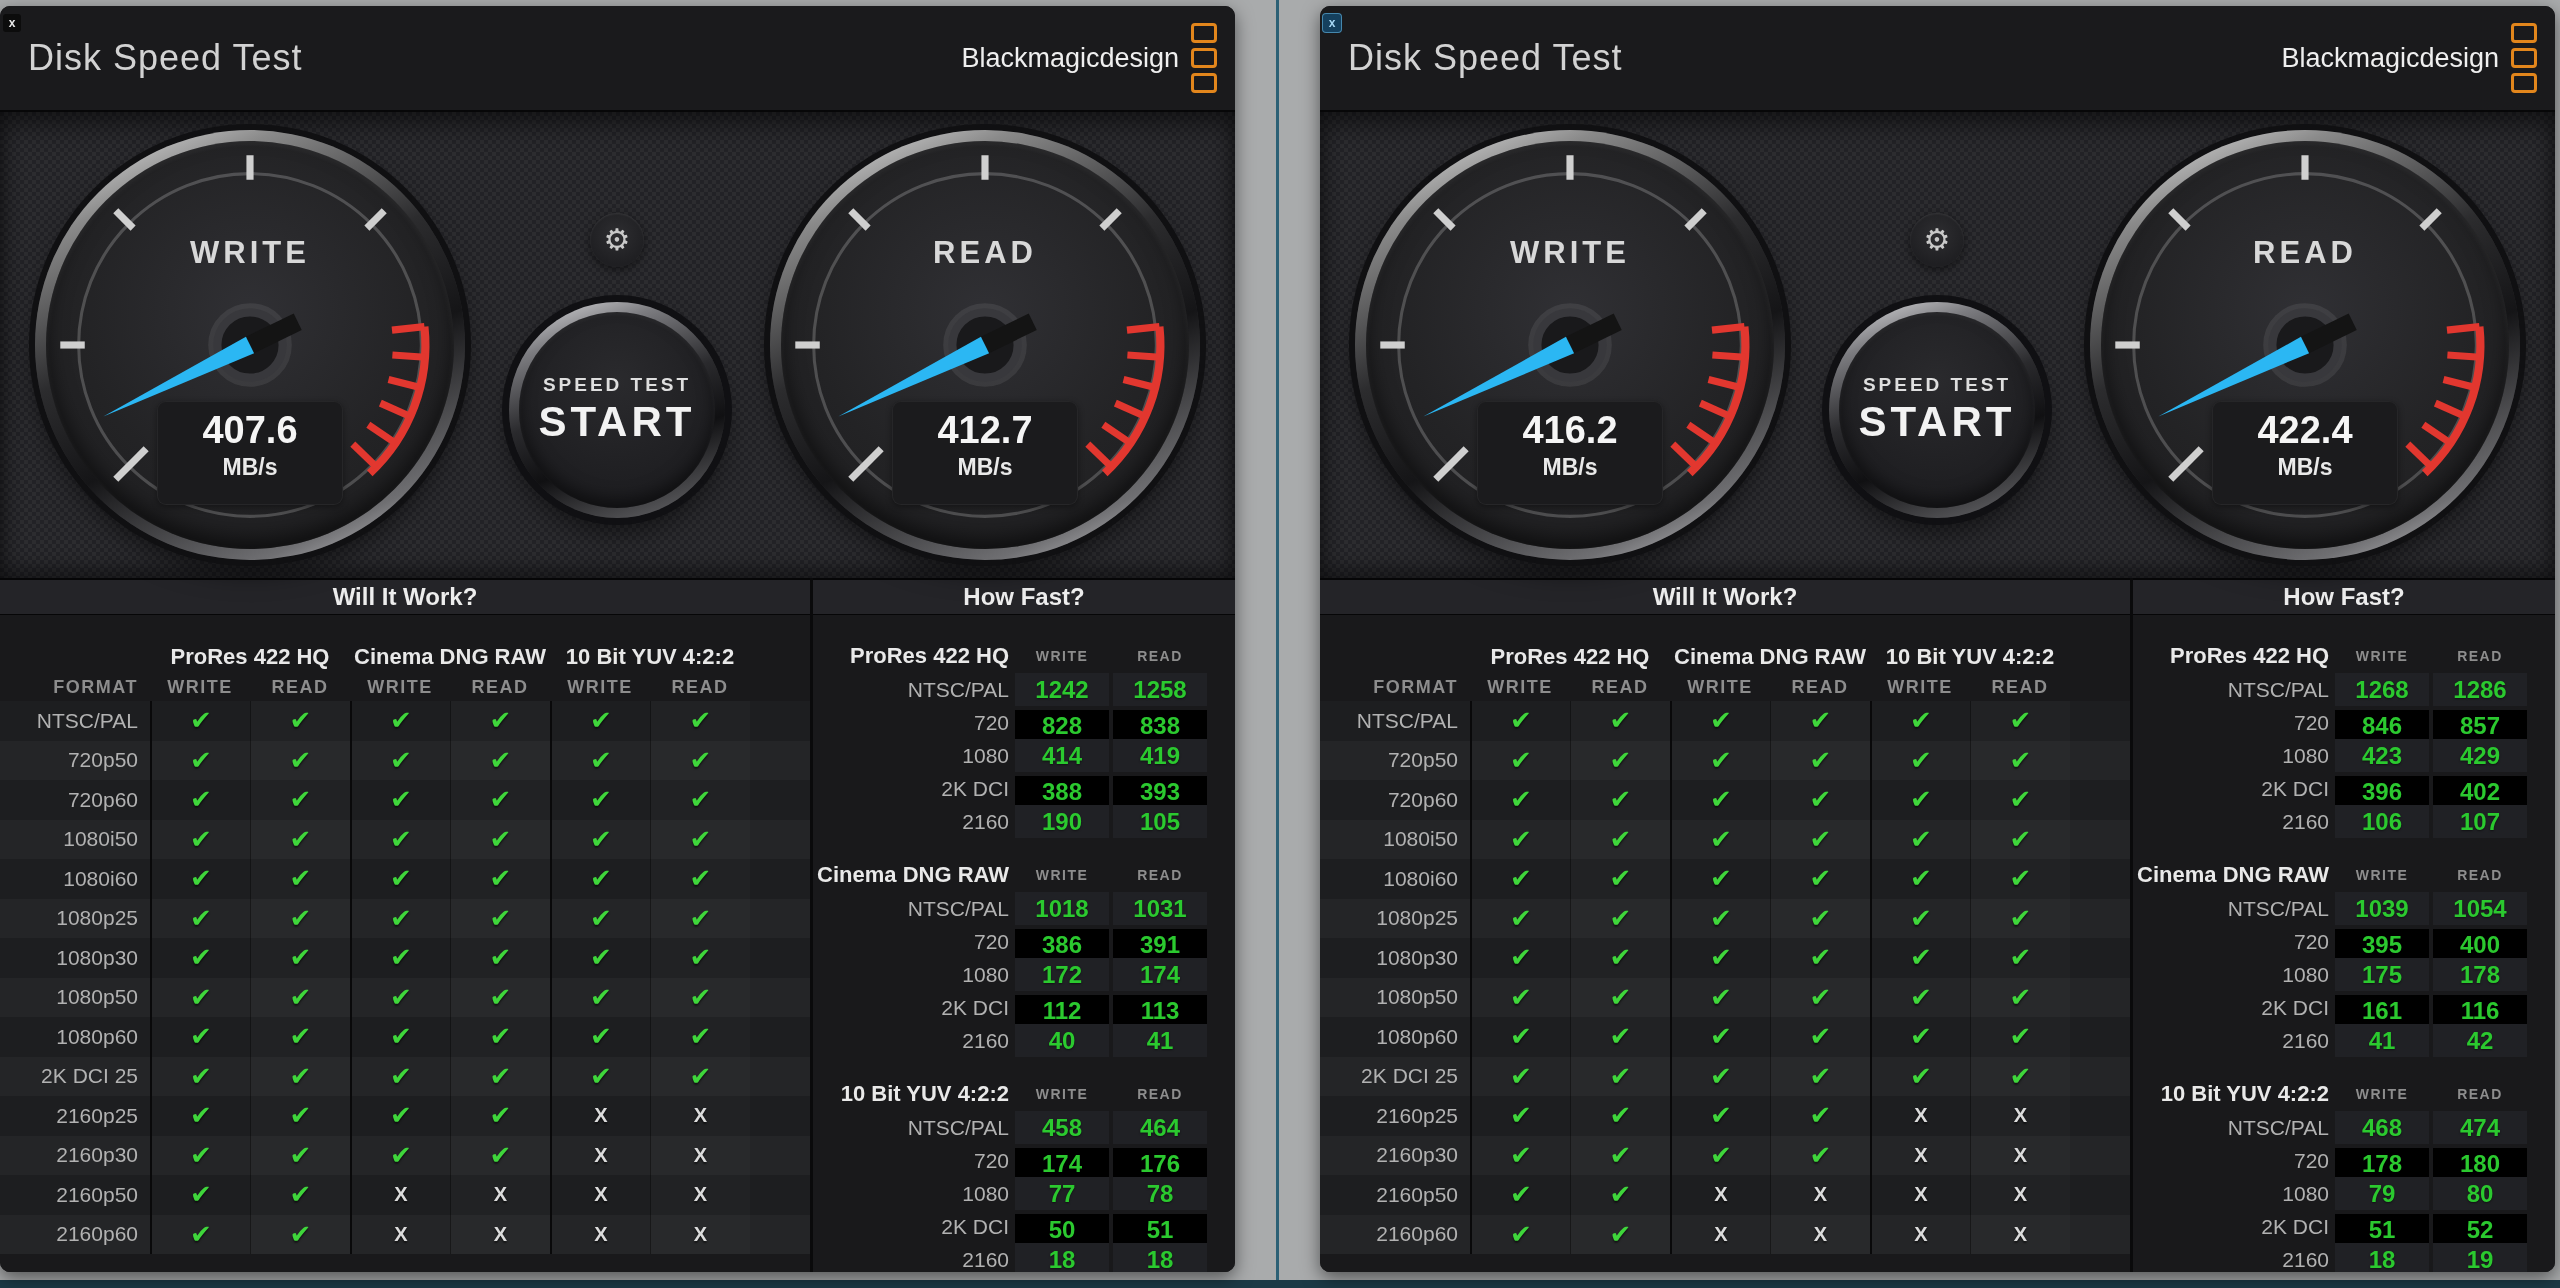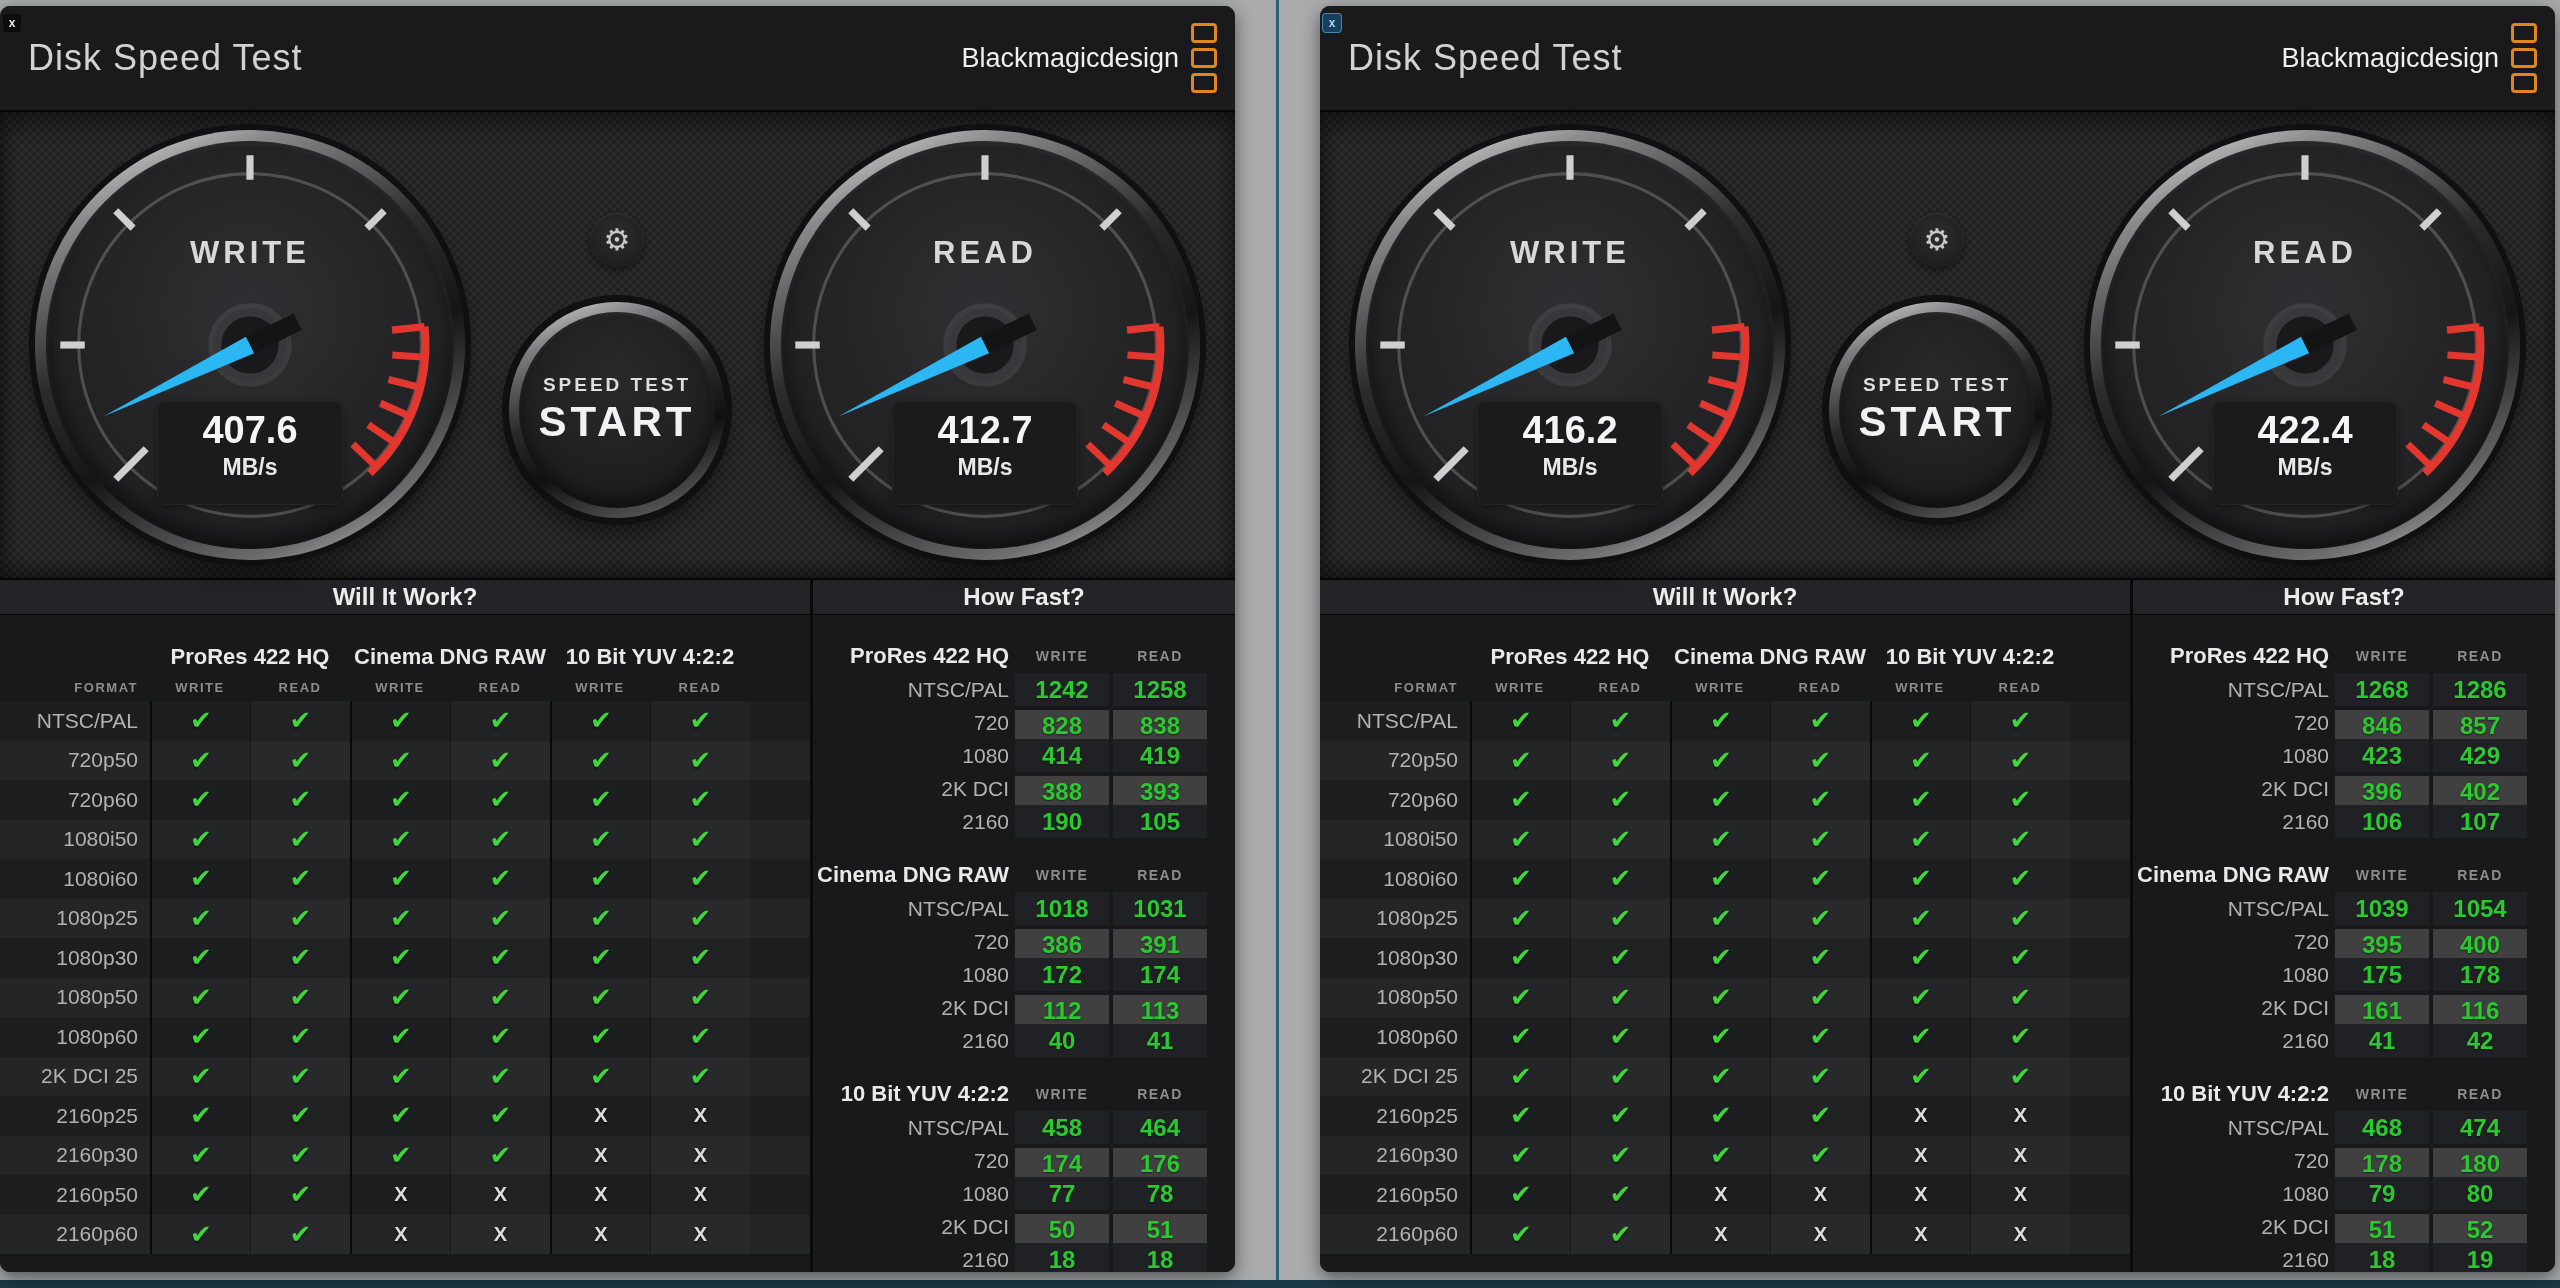"FORMAT" .wiw-subhead span { font-size: 13px -> 18px }
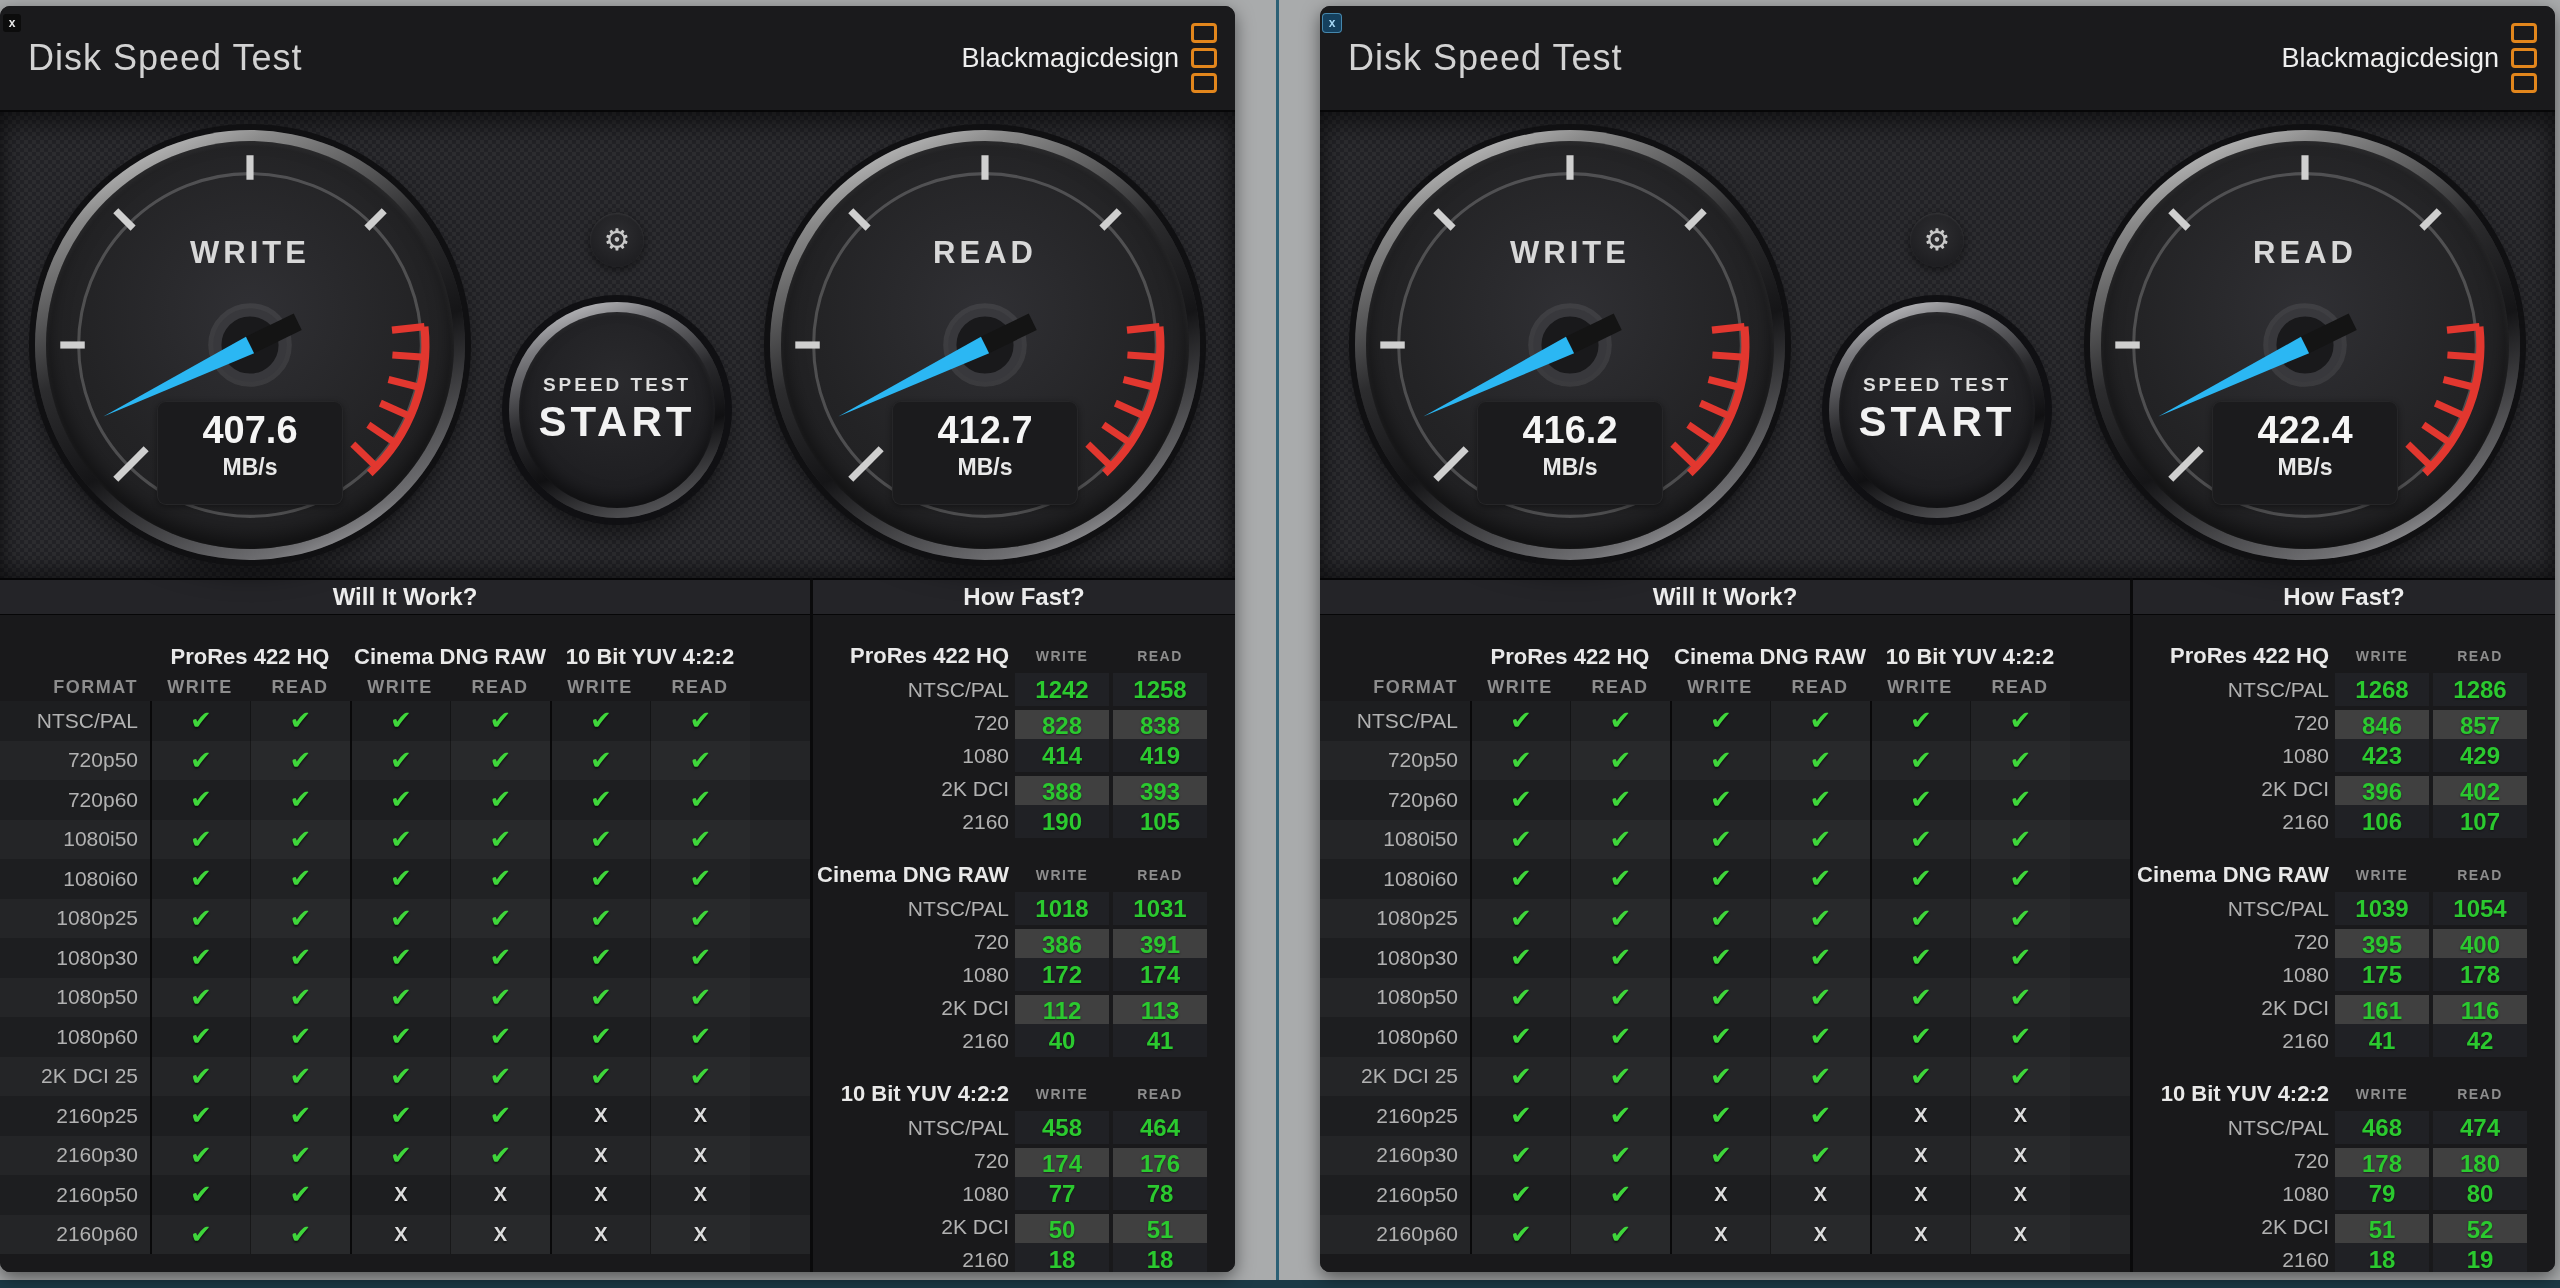"828" .hf-row.alt .hf-val { background: #404040 -> #000000 }
